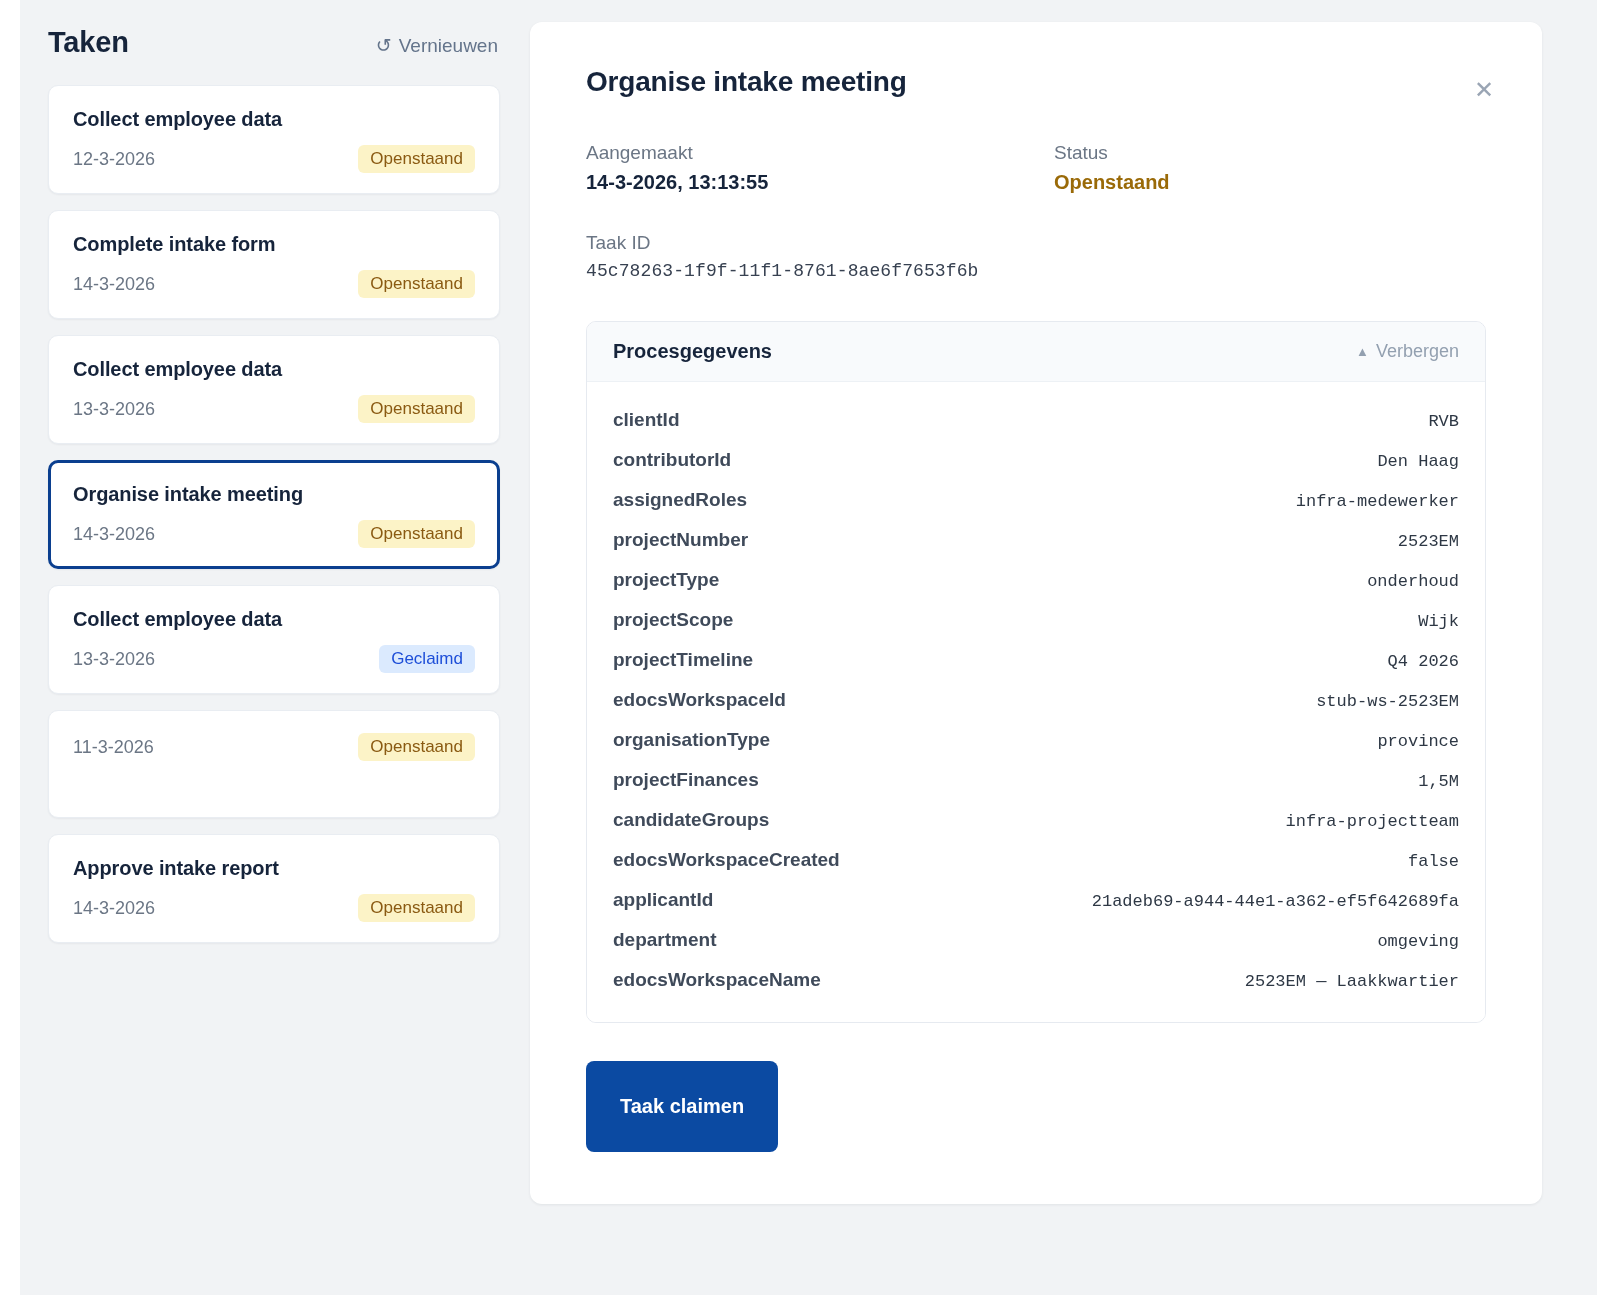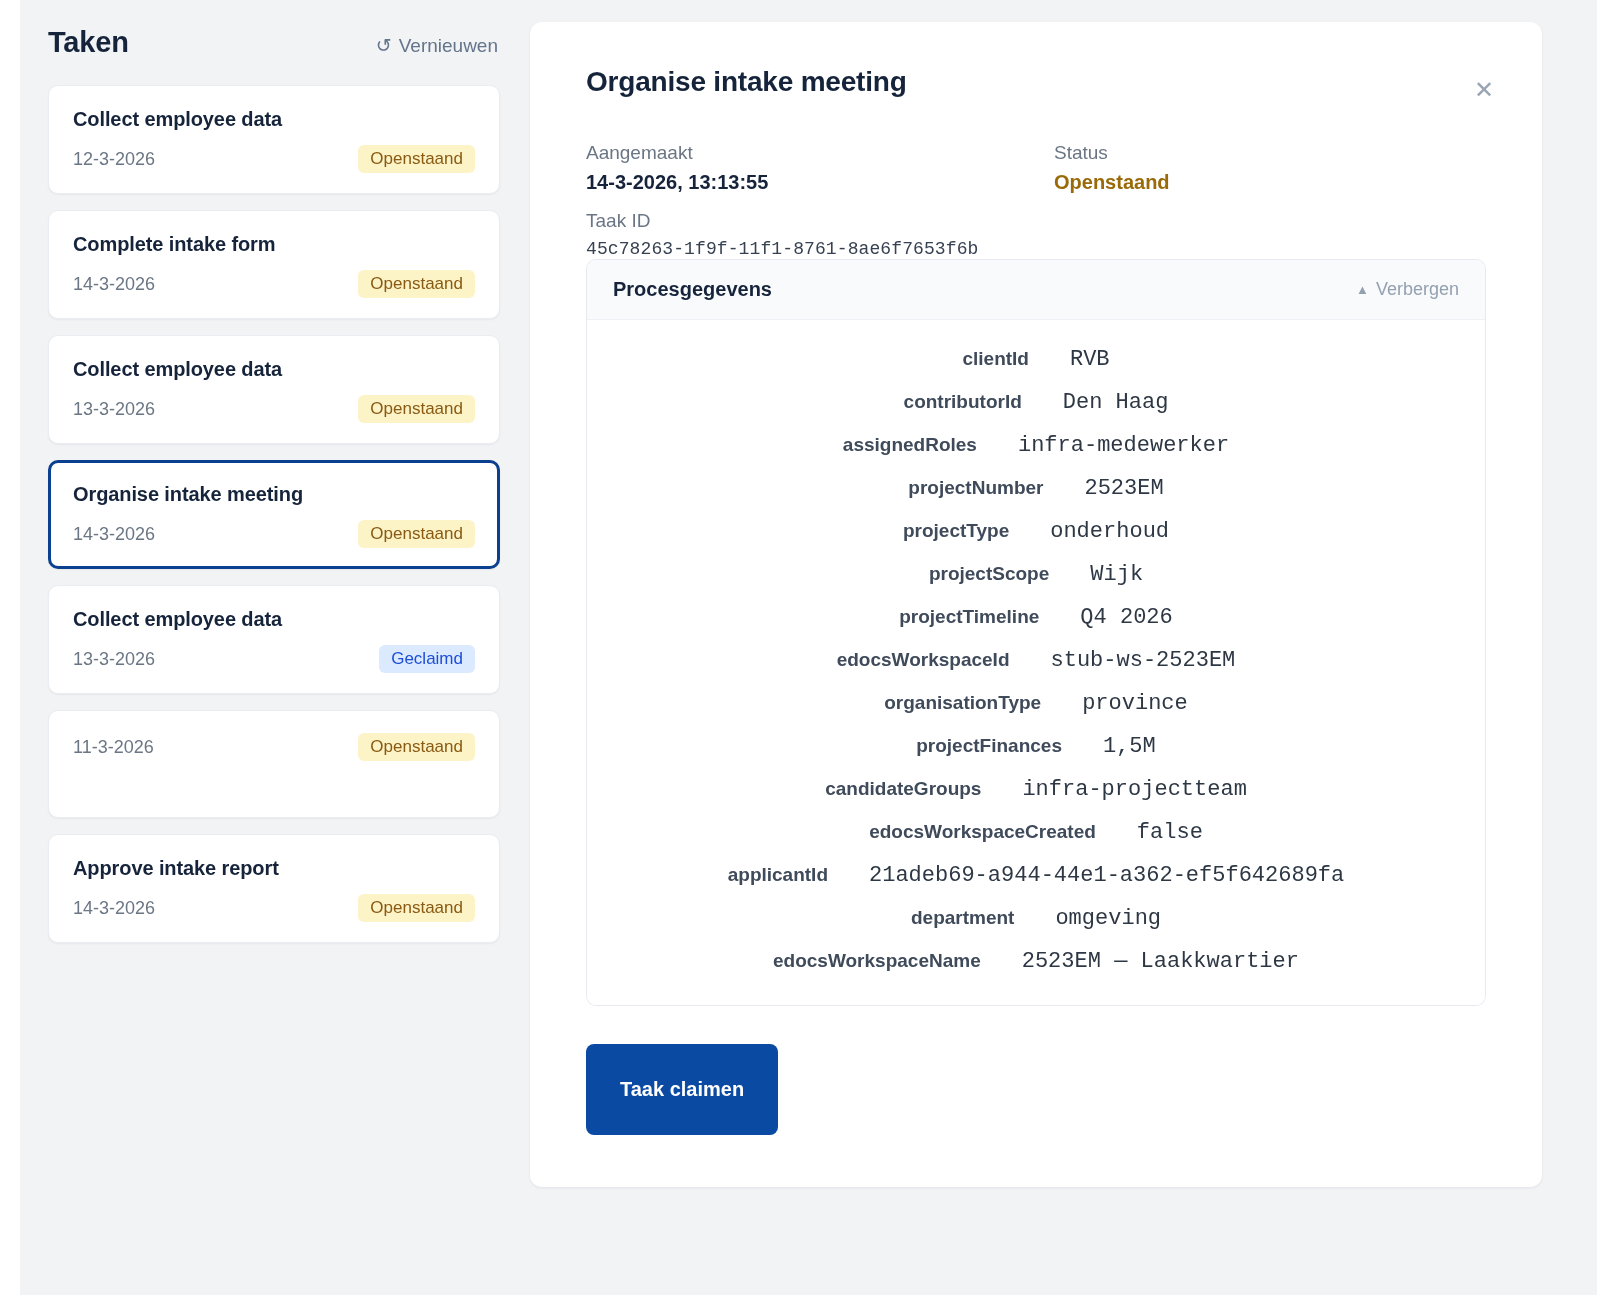"Aangemaakt" .meta-grid { margin-bottom: none -> 40px; row-gap: 16px -> 38px }
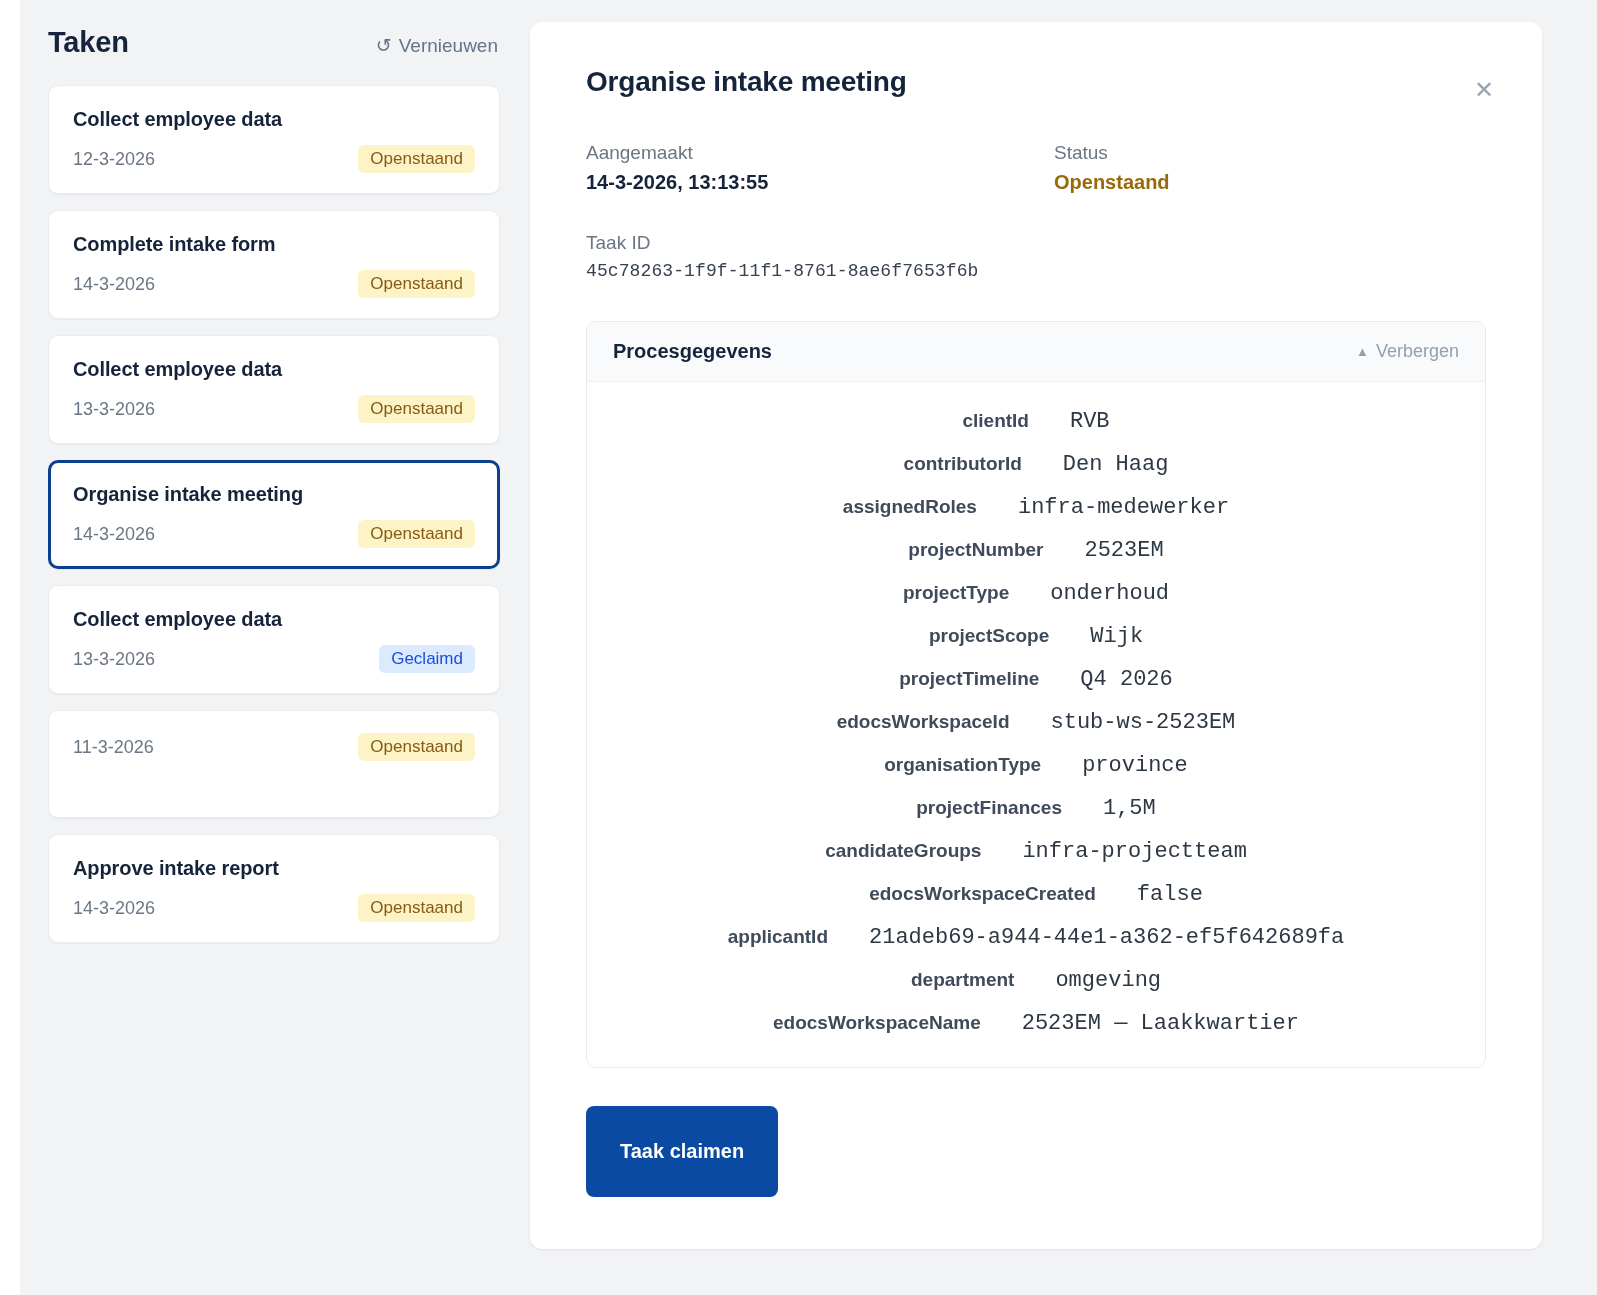"clientId" .kv-row { justify-content: center -> space-between }
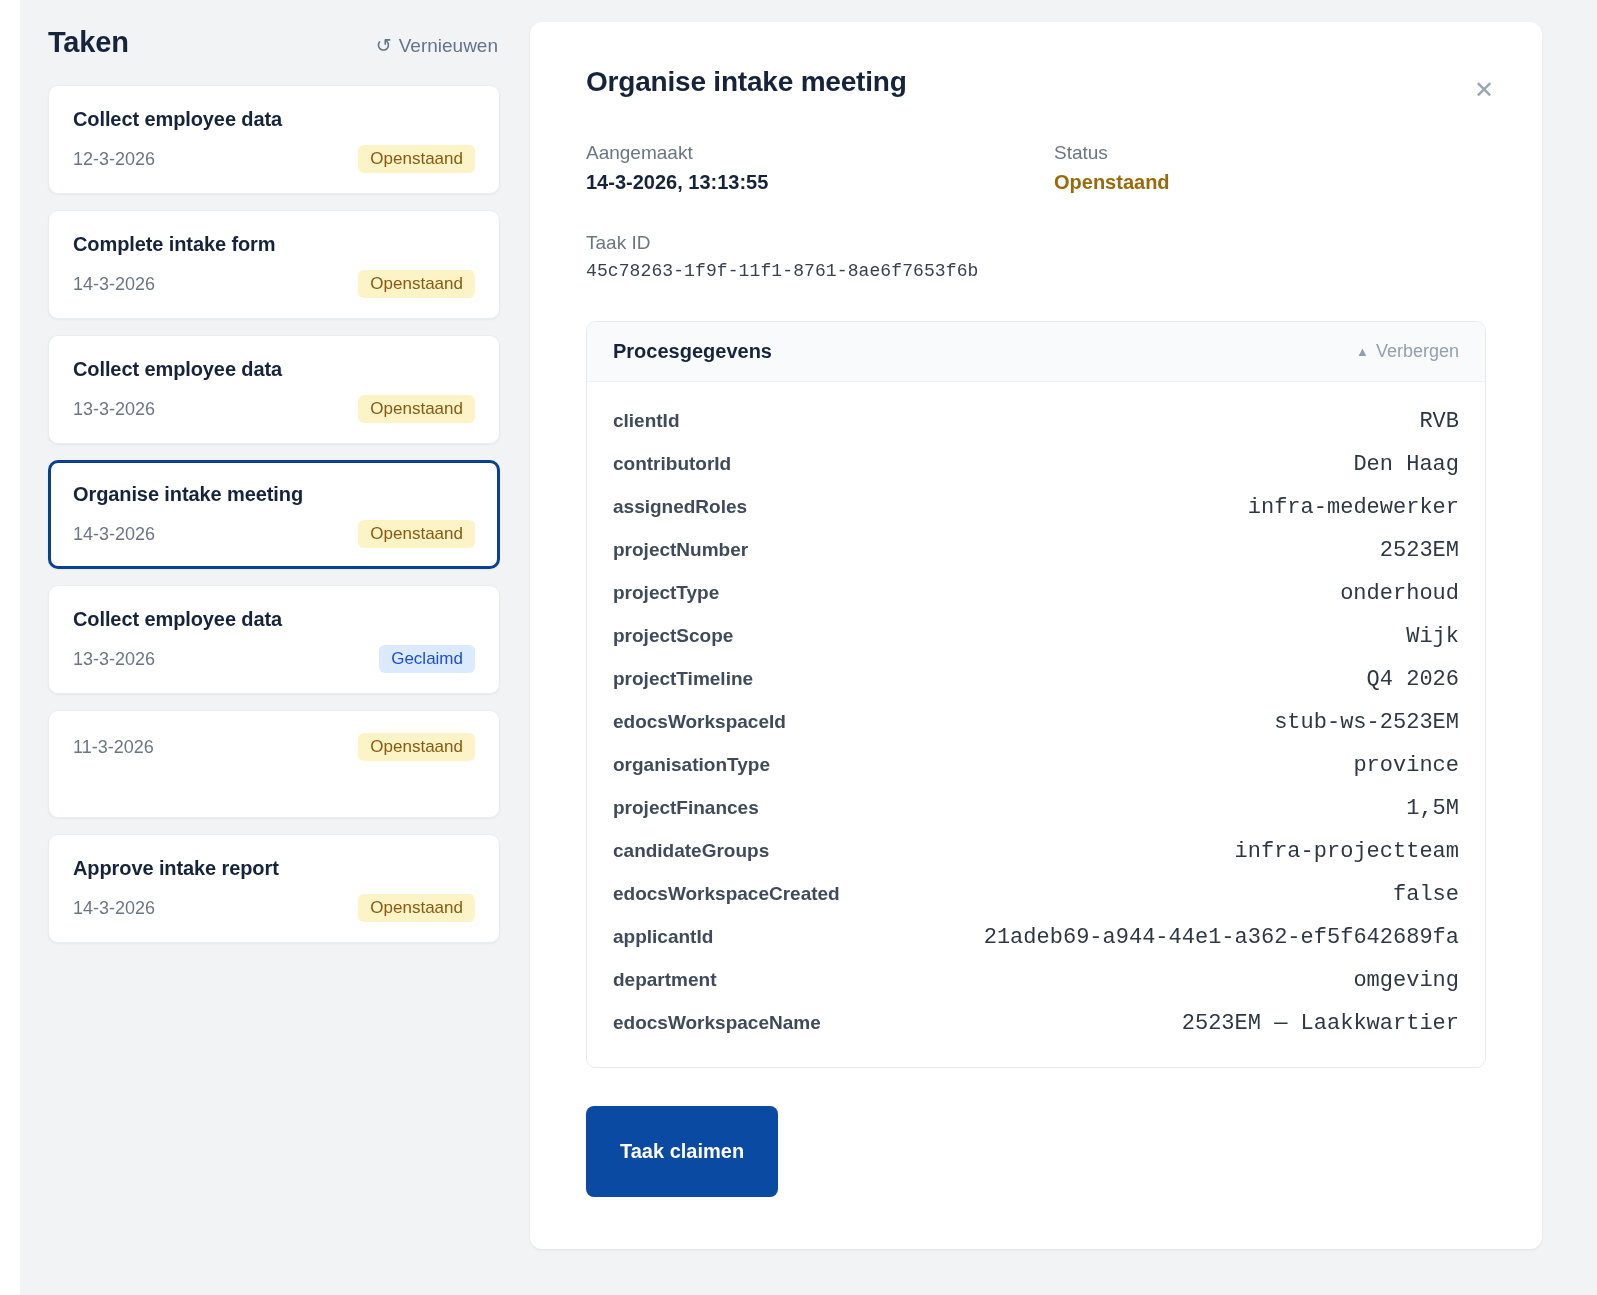"RVB" .kv-val { font-size: 22px -> 17px }
